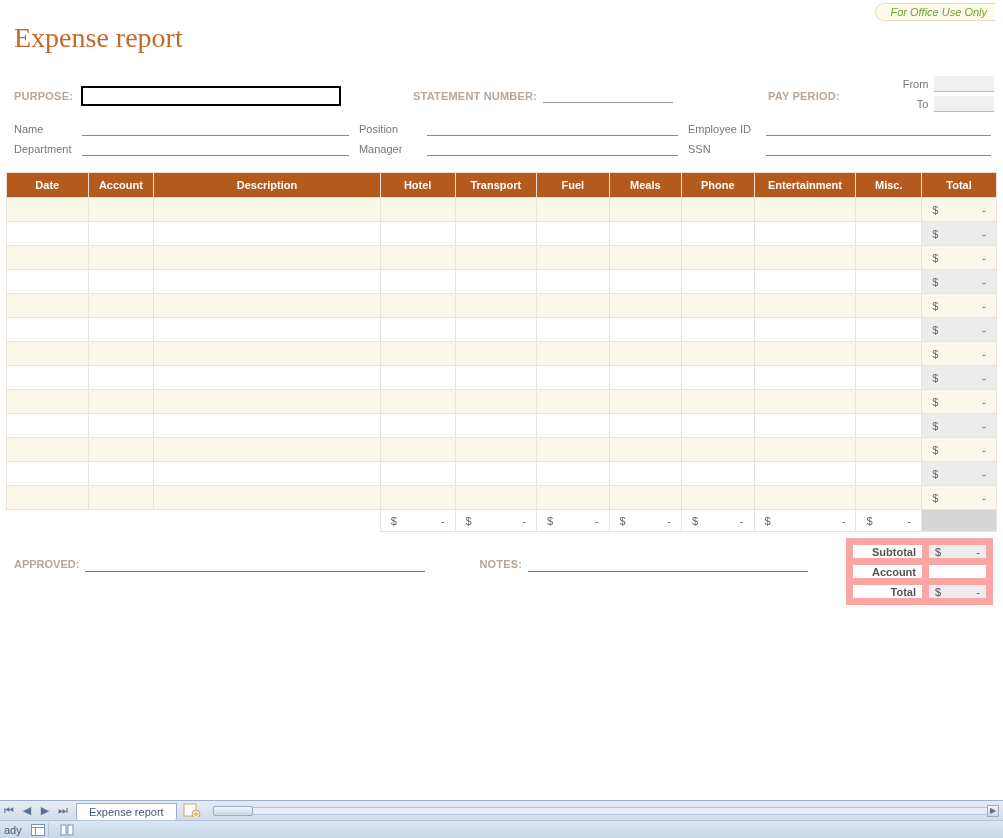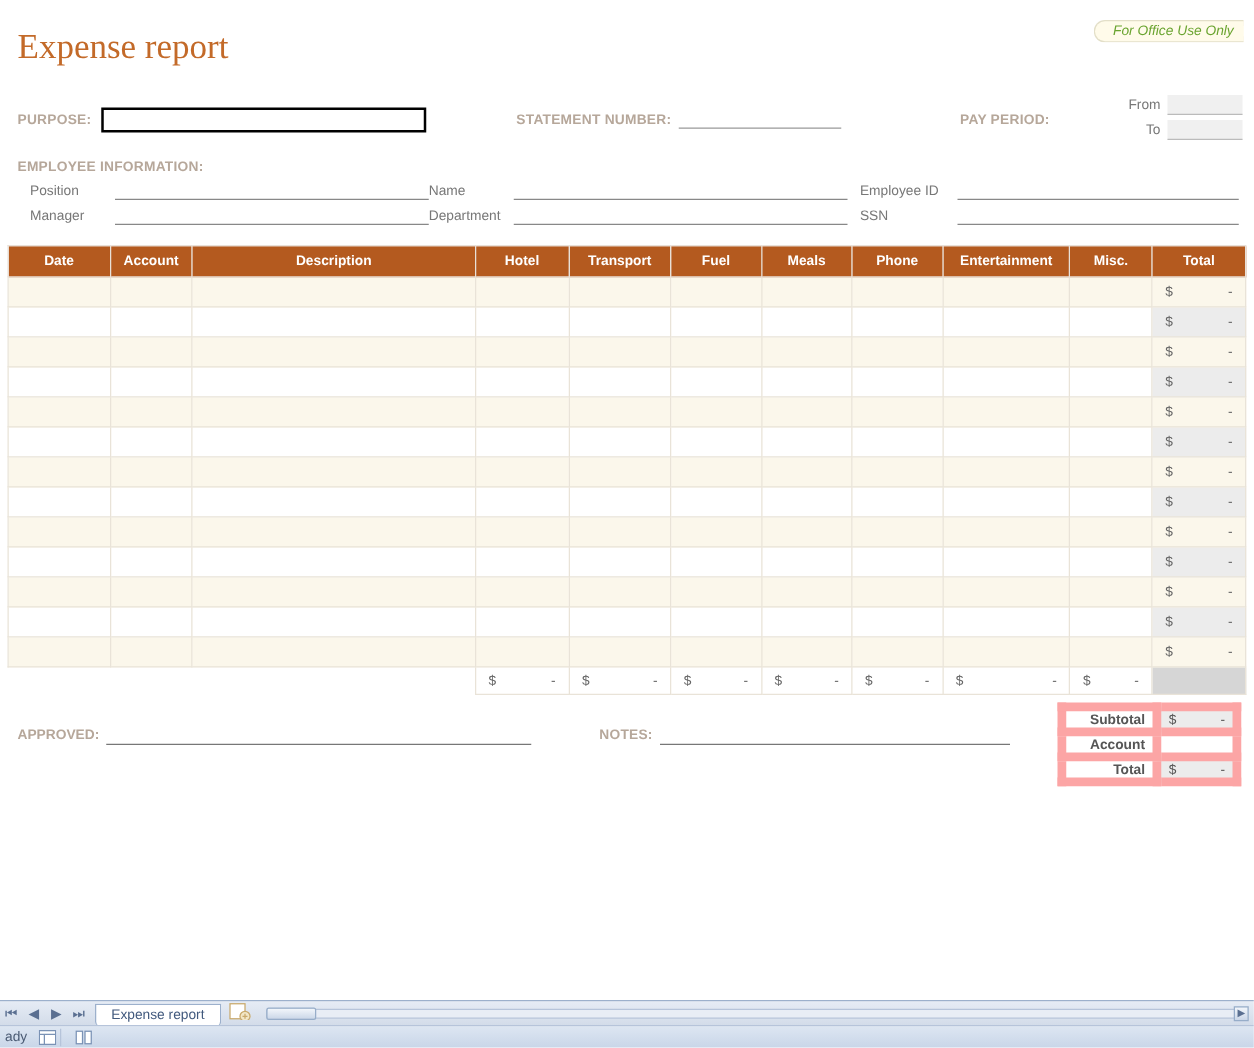"For Office Use Only" .office-badge { top: 16px -> 3px }
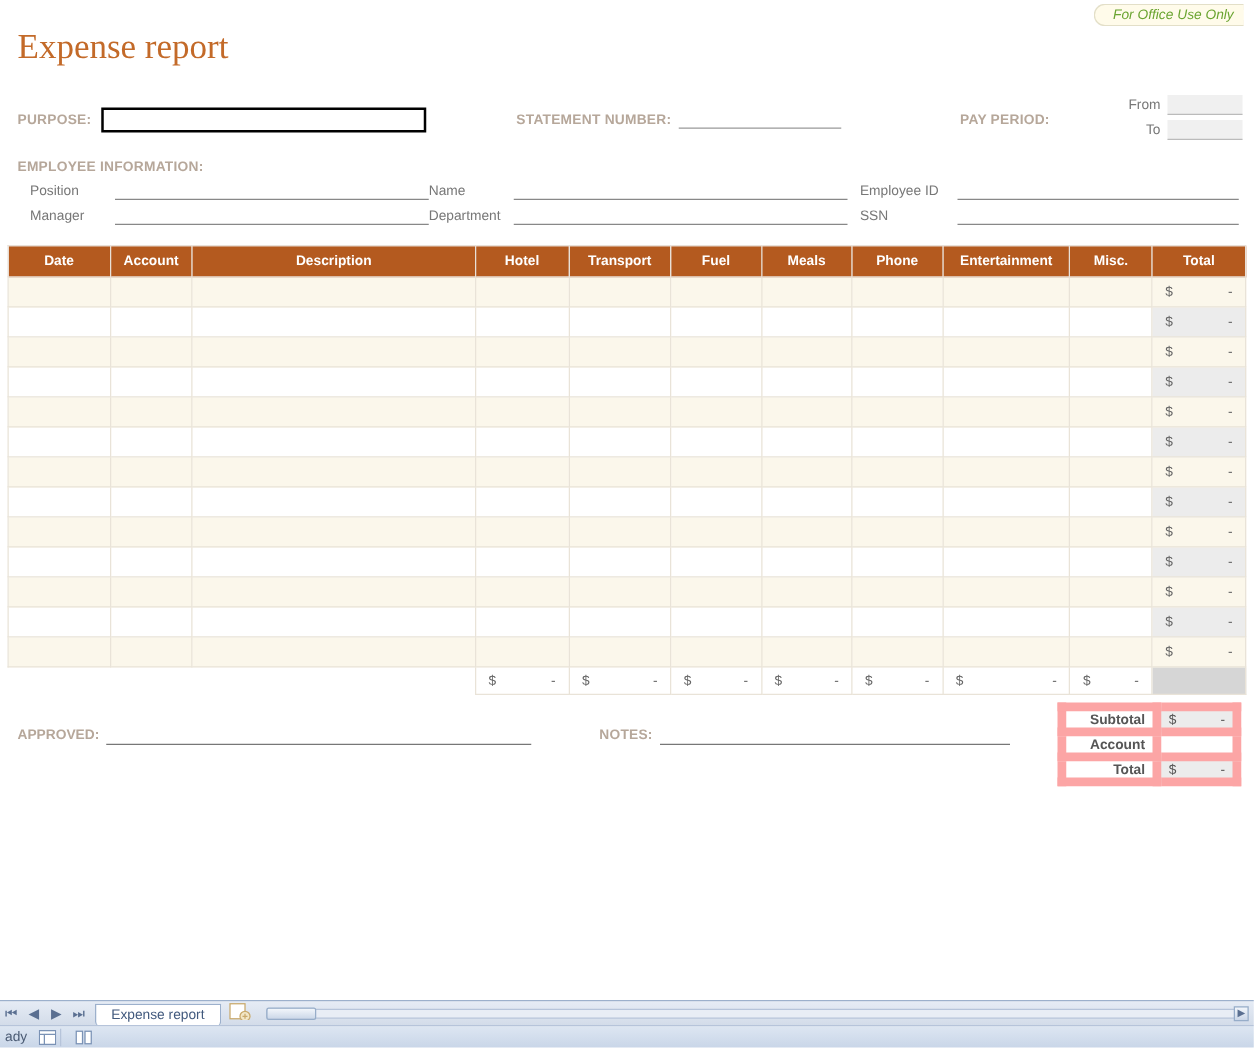"EMPLOYEE INFORMATION:" div.emp-info { html: <div>EMPLOYEE INFORMATION:</div> -> none }
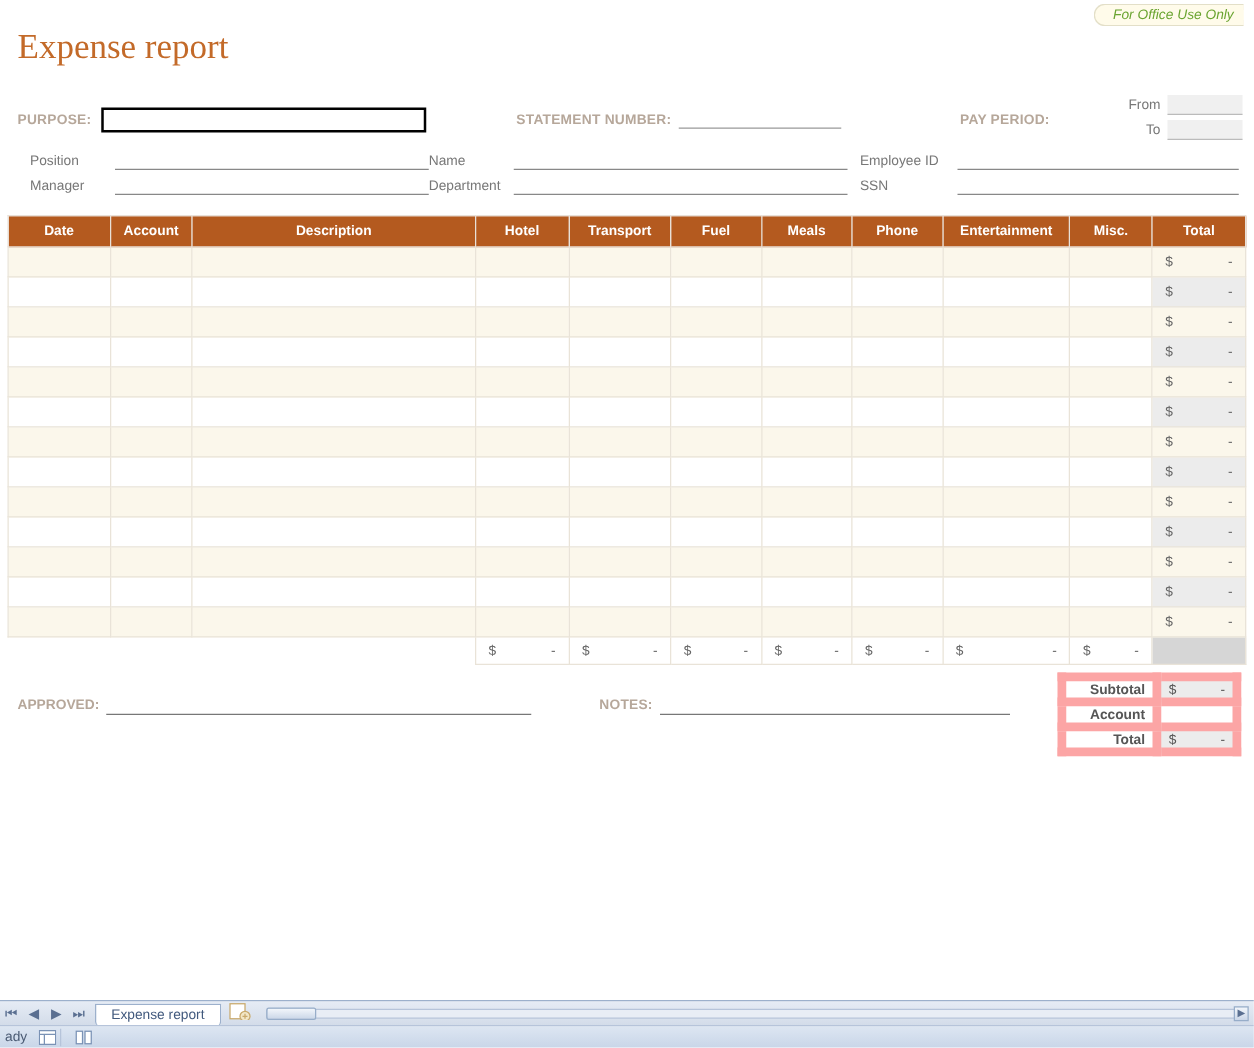"Position" div.emp-col { order: before "Name" -> after "Name" }
